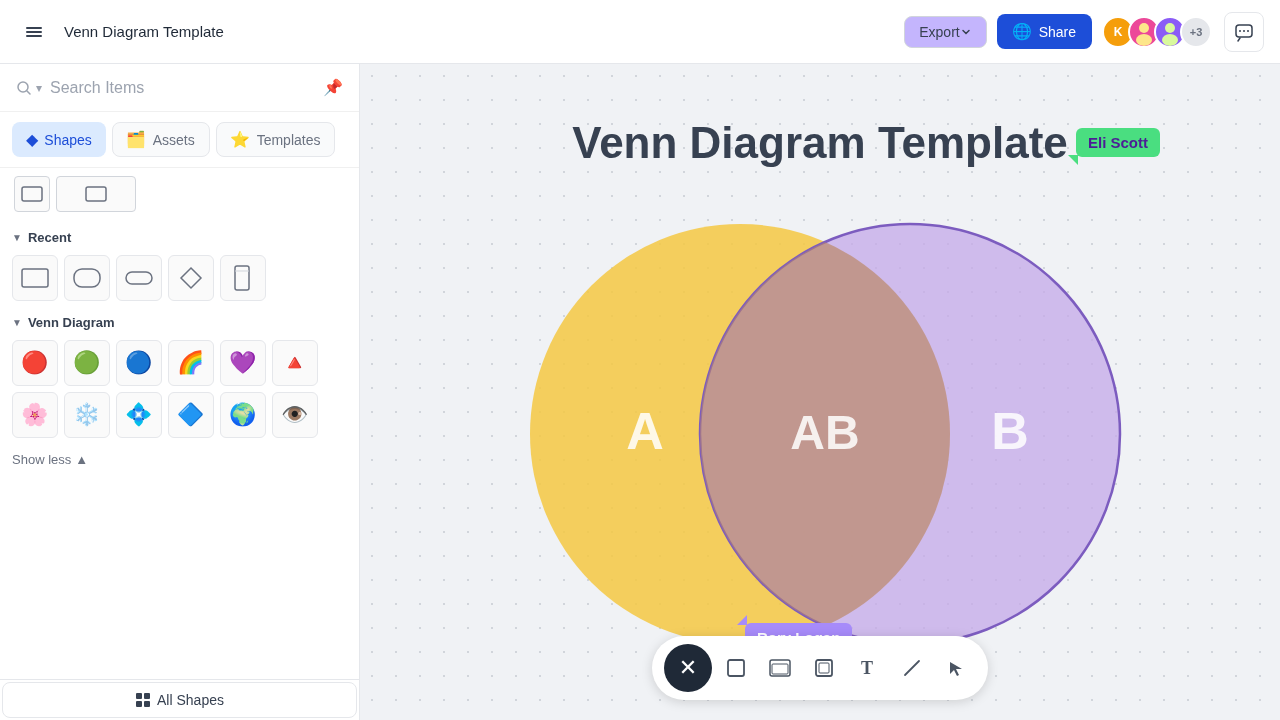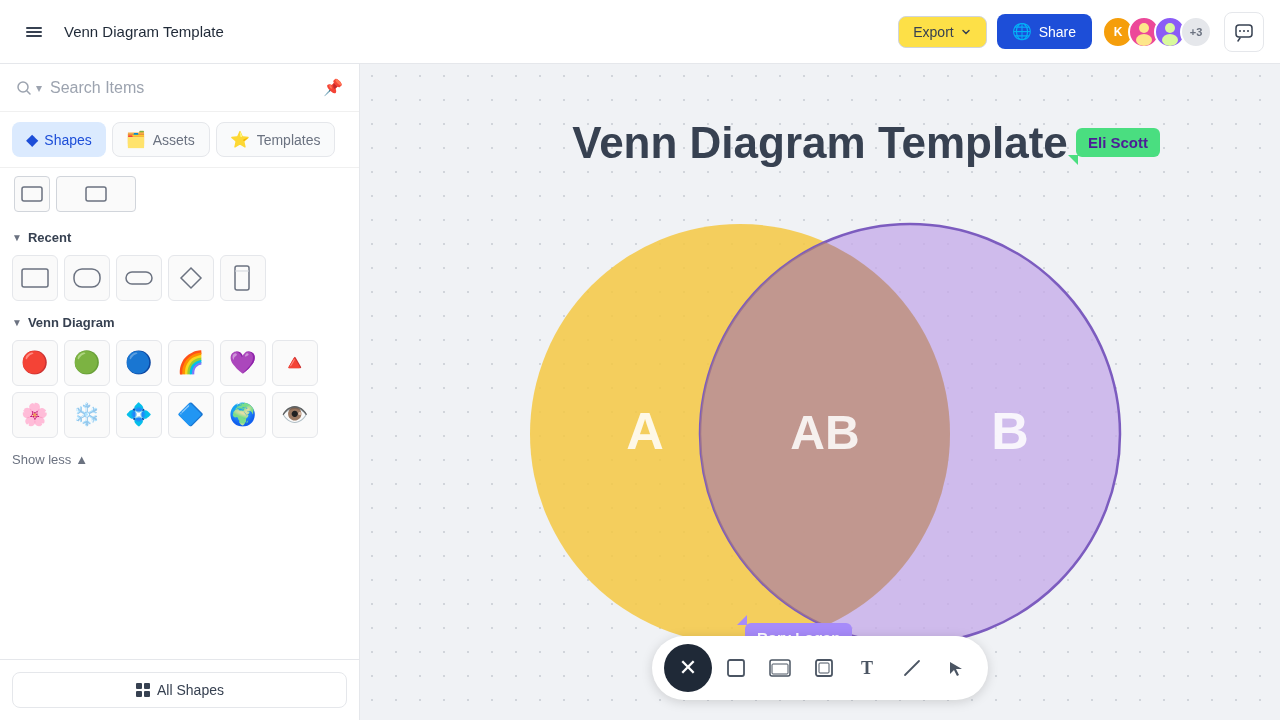"Export" .btn-export { background: #fde047 -> #c4b5fd; gap: 6px -> none }
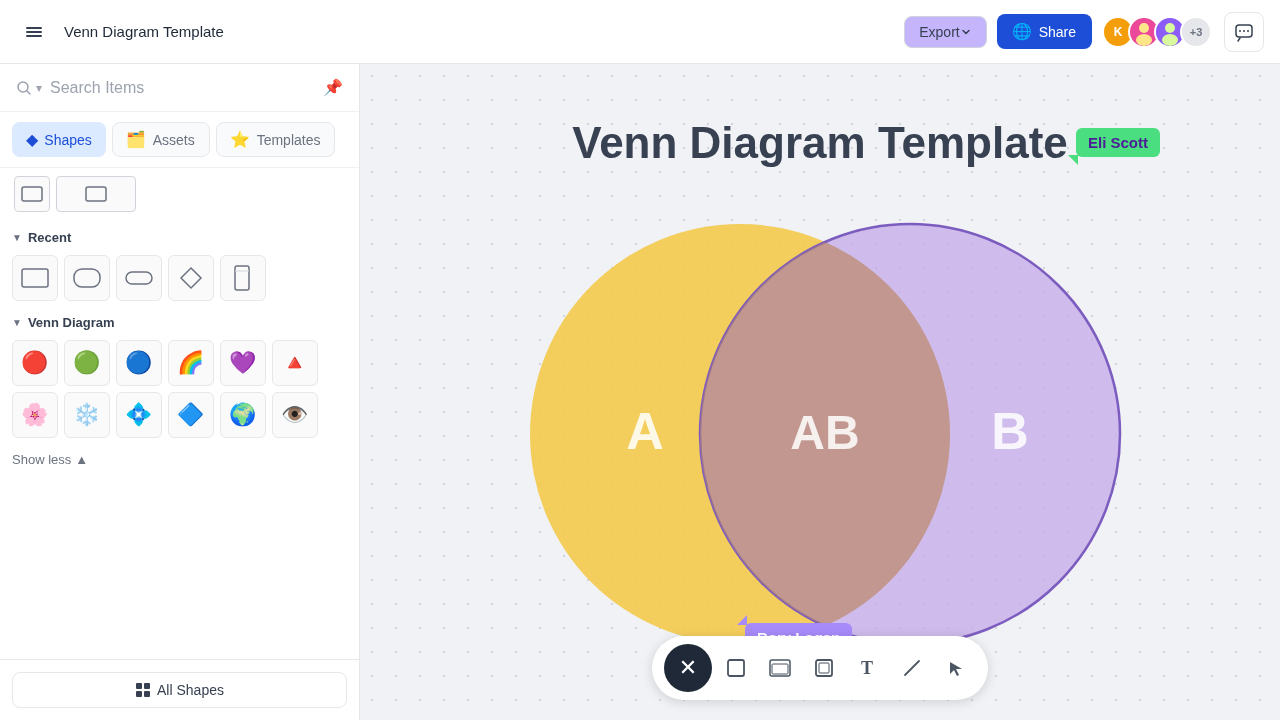"All Shapes" .sidebar-bottom { padding: 12px -> 2px }
